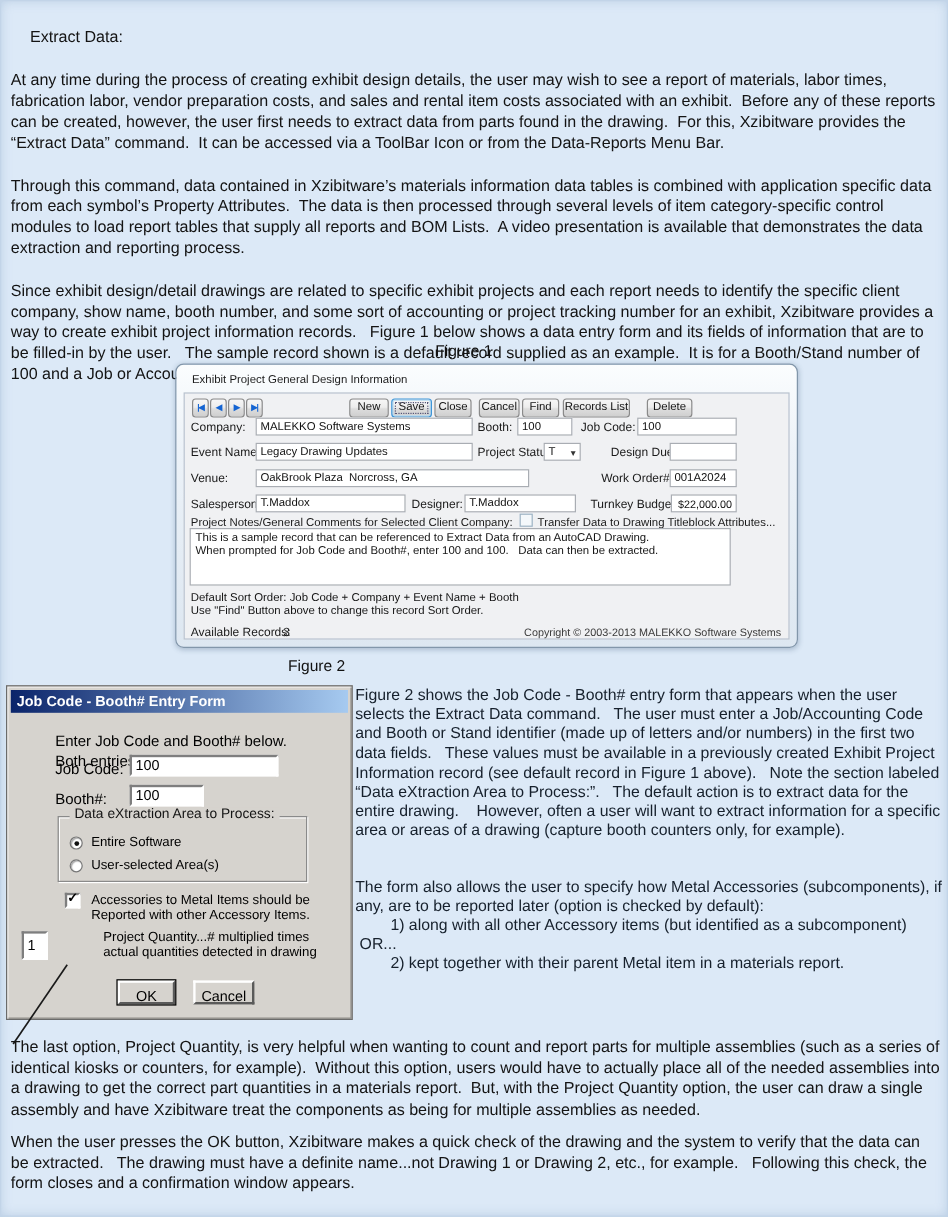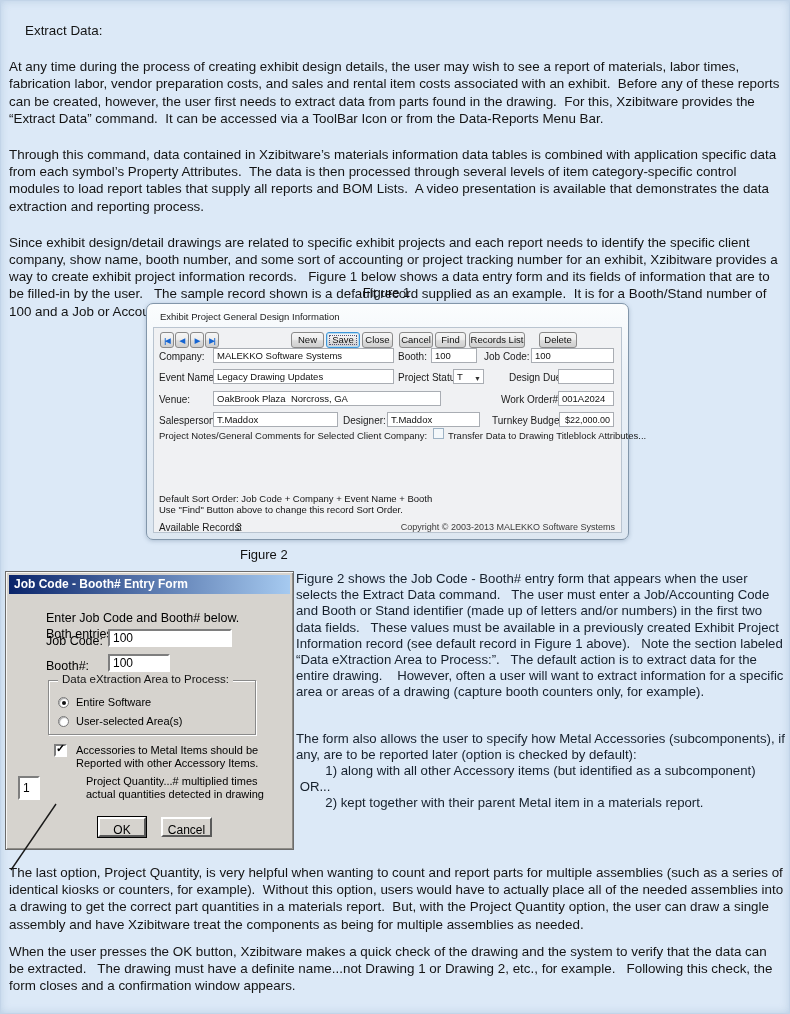"Exhibit Project General Design" .w7 { padding-left: none -> 36px }
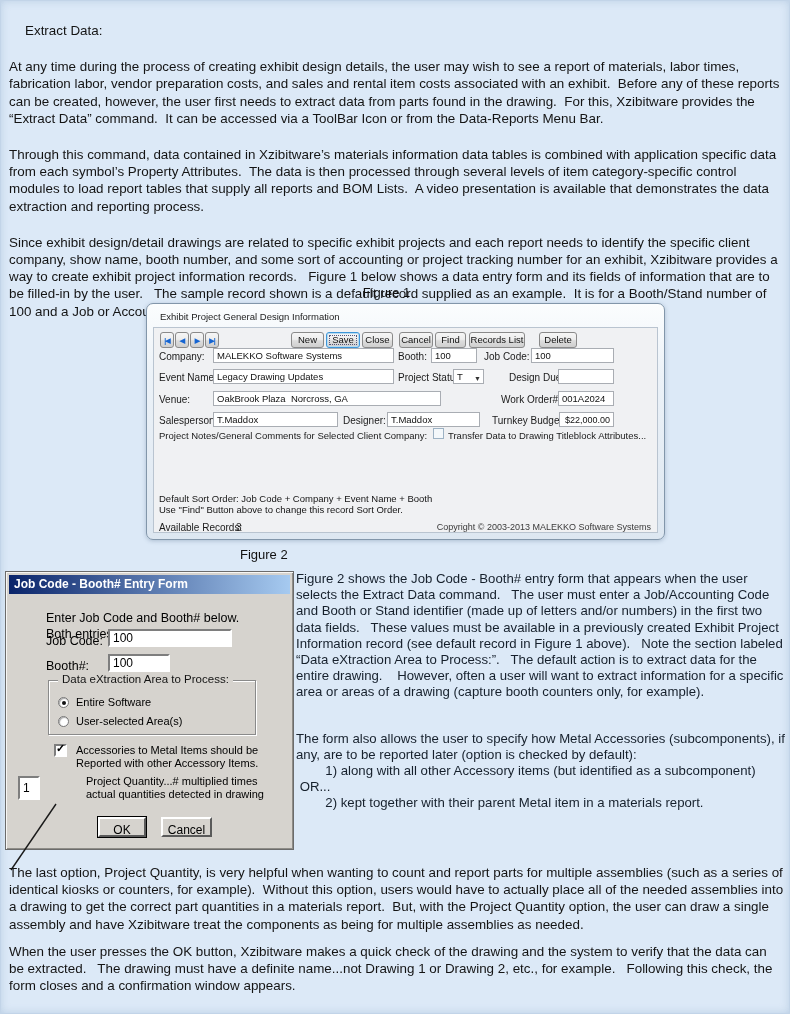"This is a sample record" div.notes7 { html: none -> <div>This is a sample record that can be referenced to Extract Data from an AutoCAD Drawing. When prompted for Job Code and Booth#, enter 100 and 100. Data can then be extracted.</div> }
